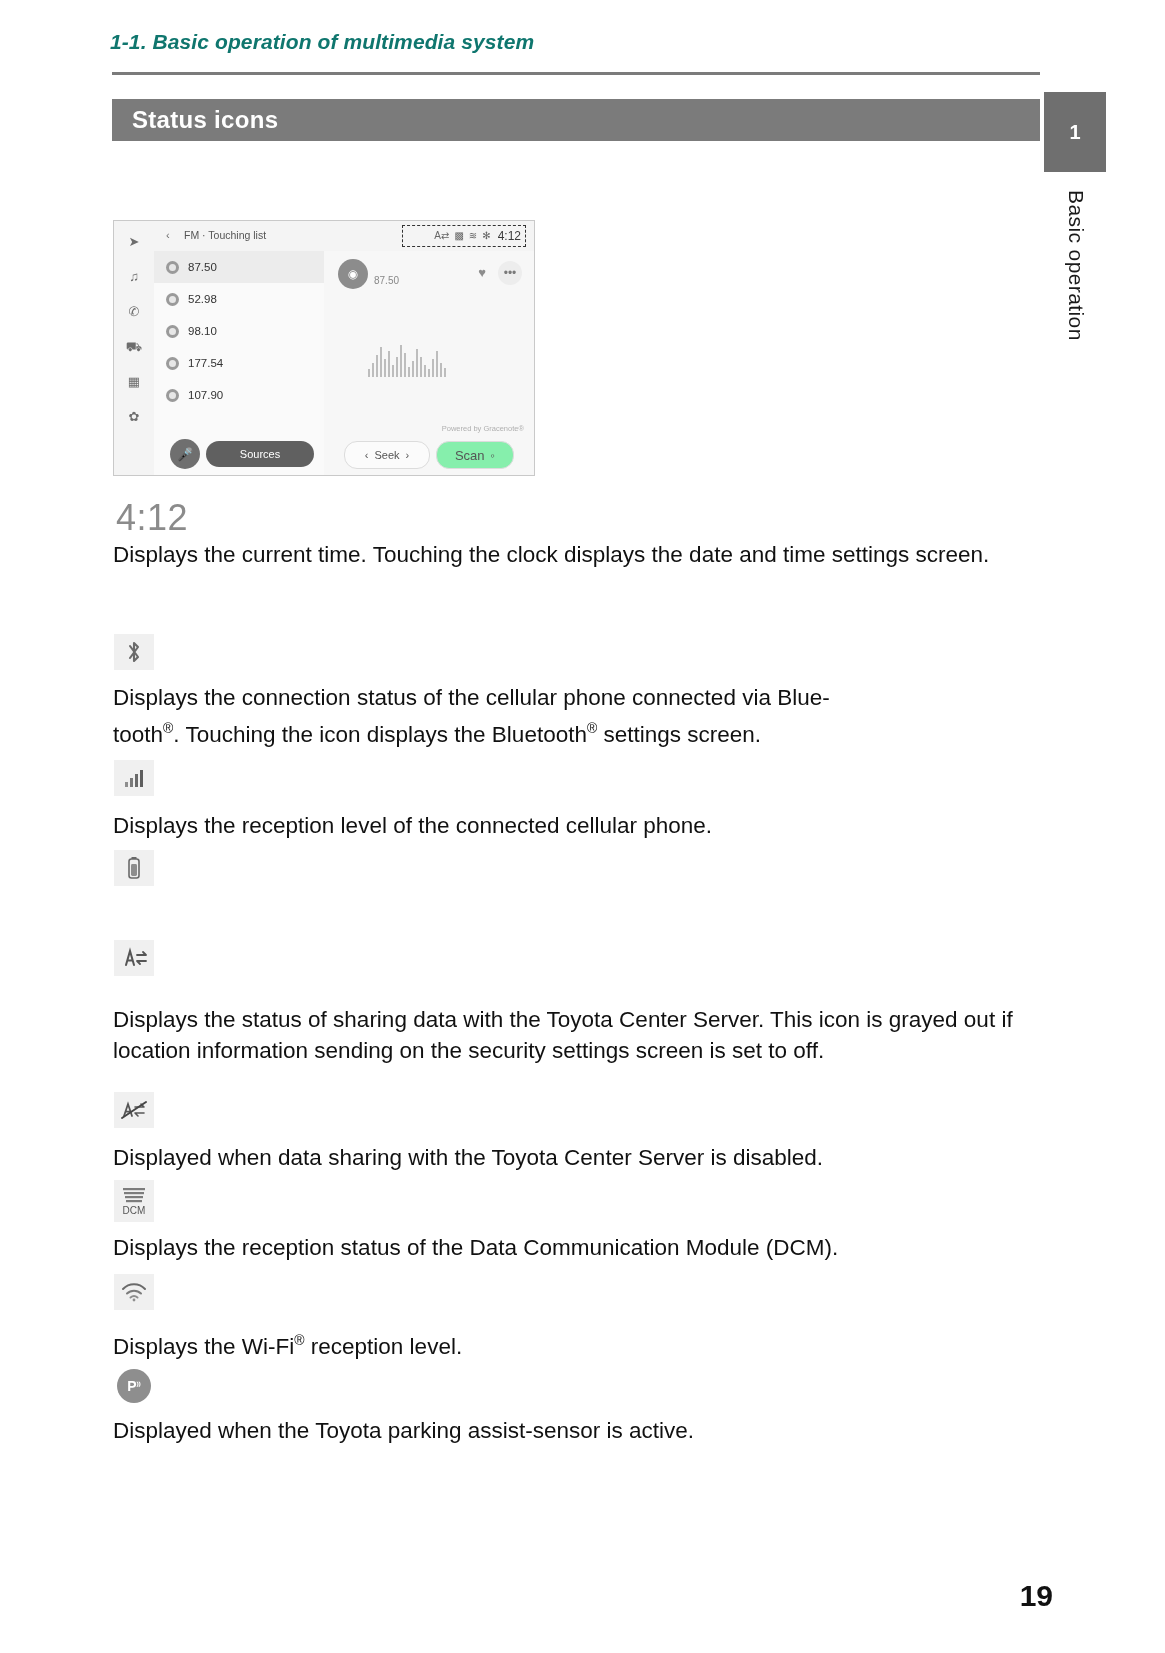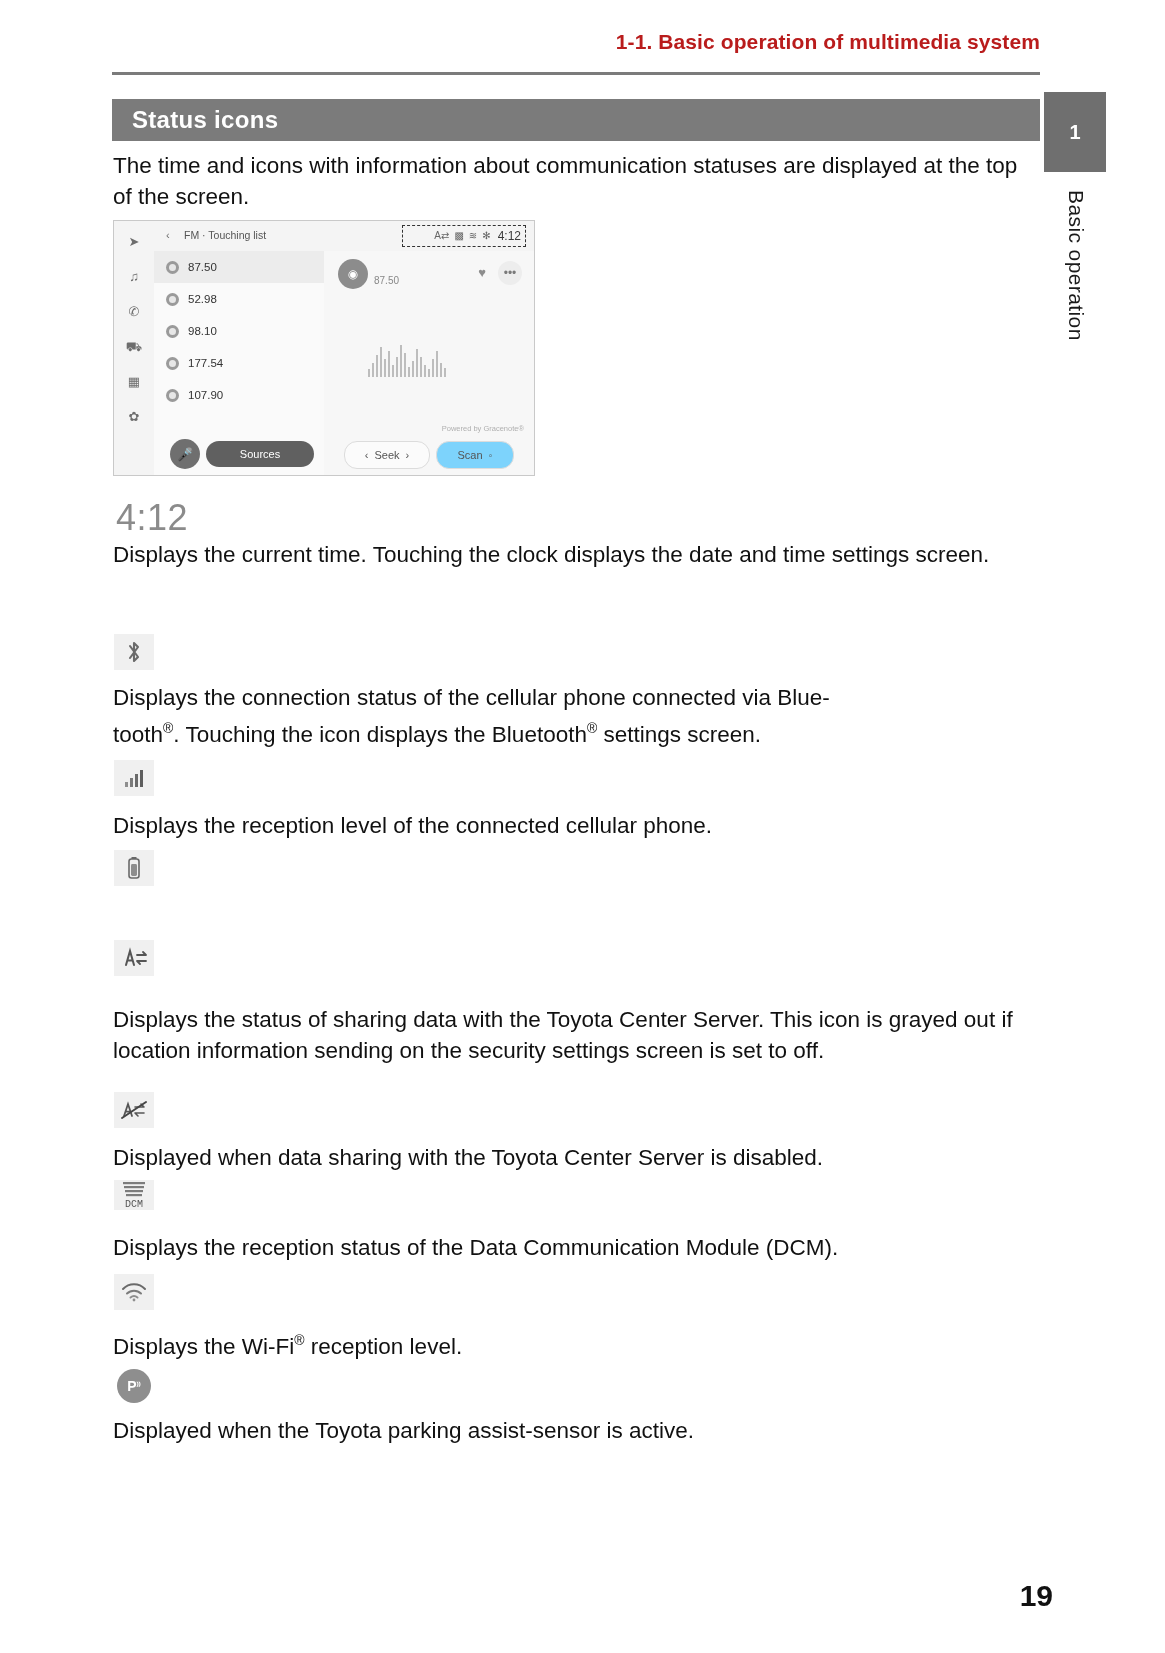"1-1. Basic operation of multimedia" .header { color: #b91c1c -> #0f766e; font-style: none -> italic; text-align: right -> none }
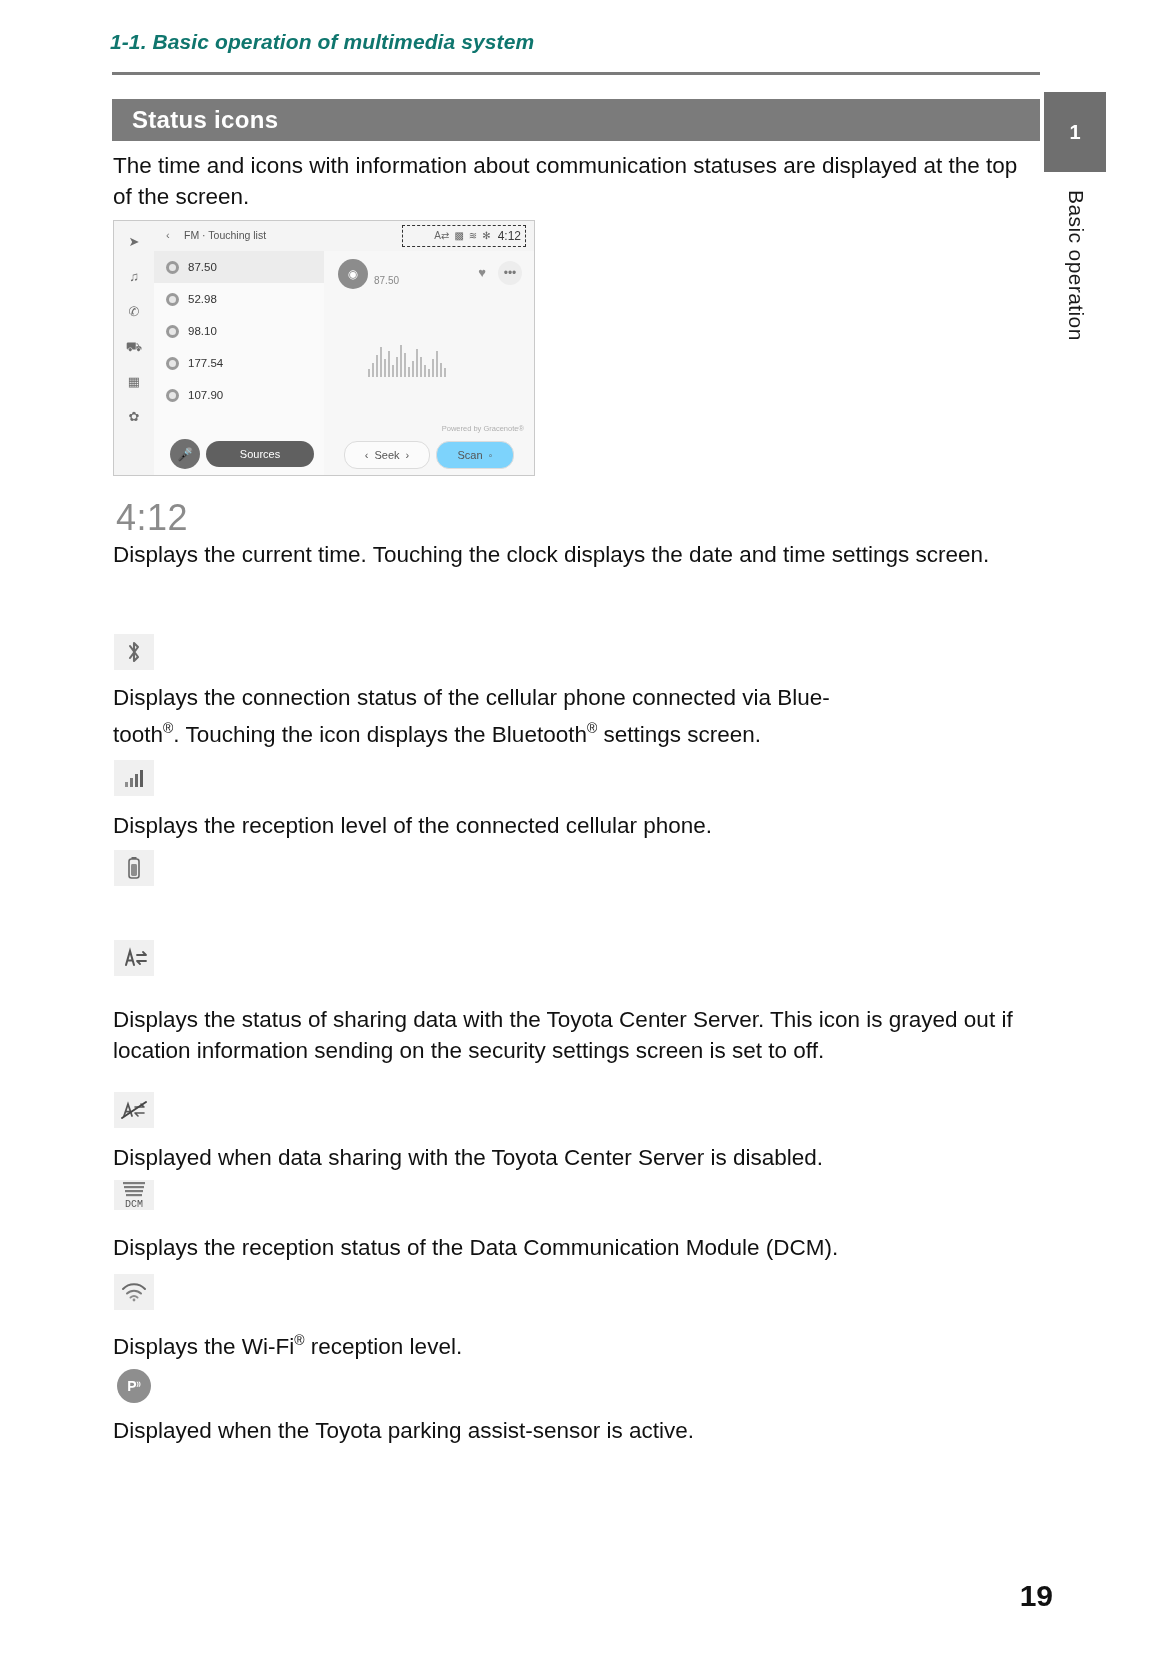"The time and icons with" div.body-text { html: <div>The time and icons with information about communication statuses are displayed at the top of the screen.</div> -> none }
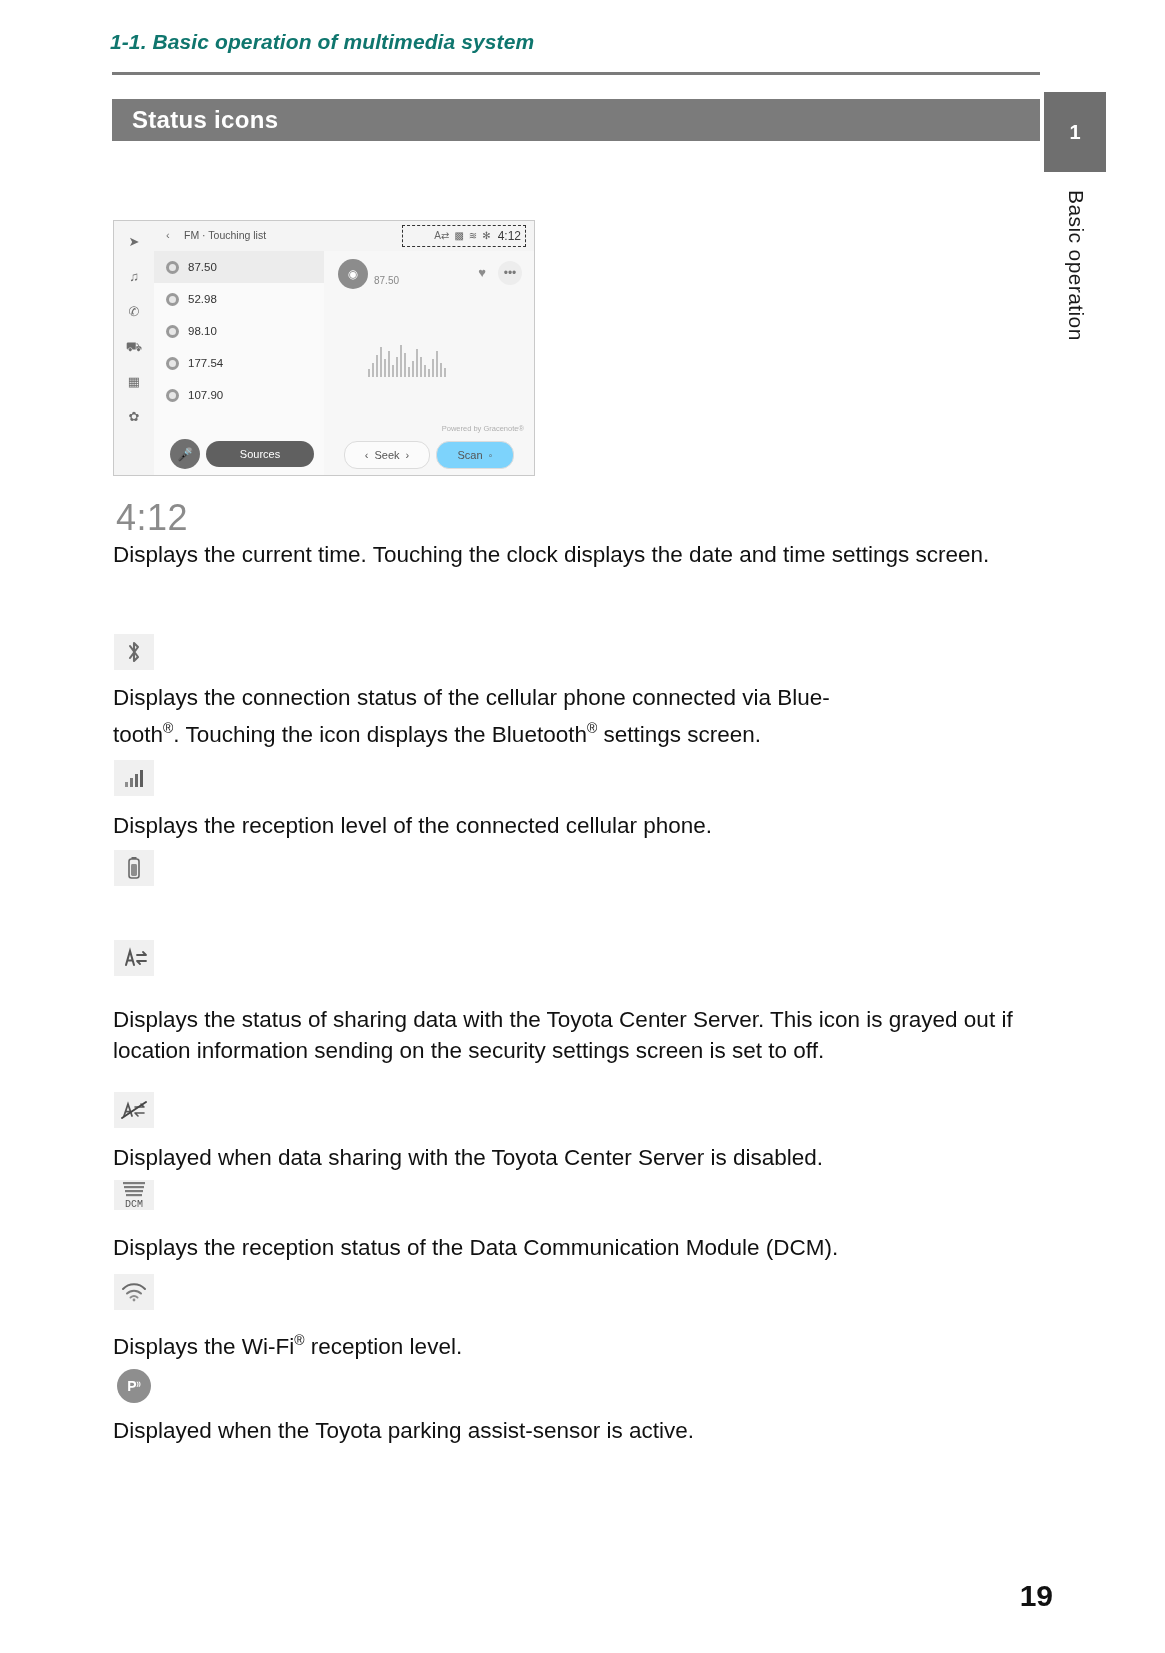"Scan" .ss-scan { background: #7dd3fc -> #86efac; font-size: 11px -> 13px }
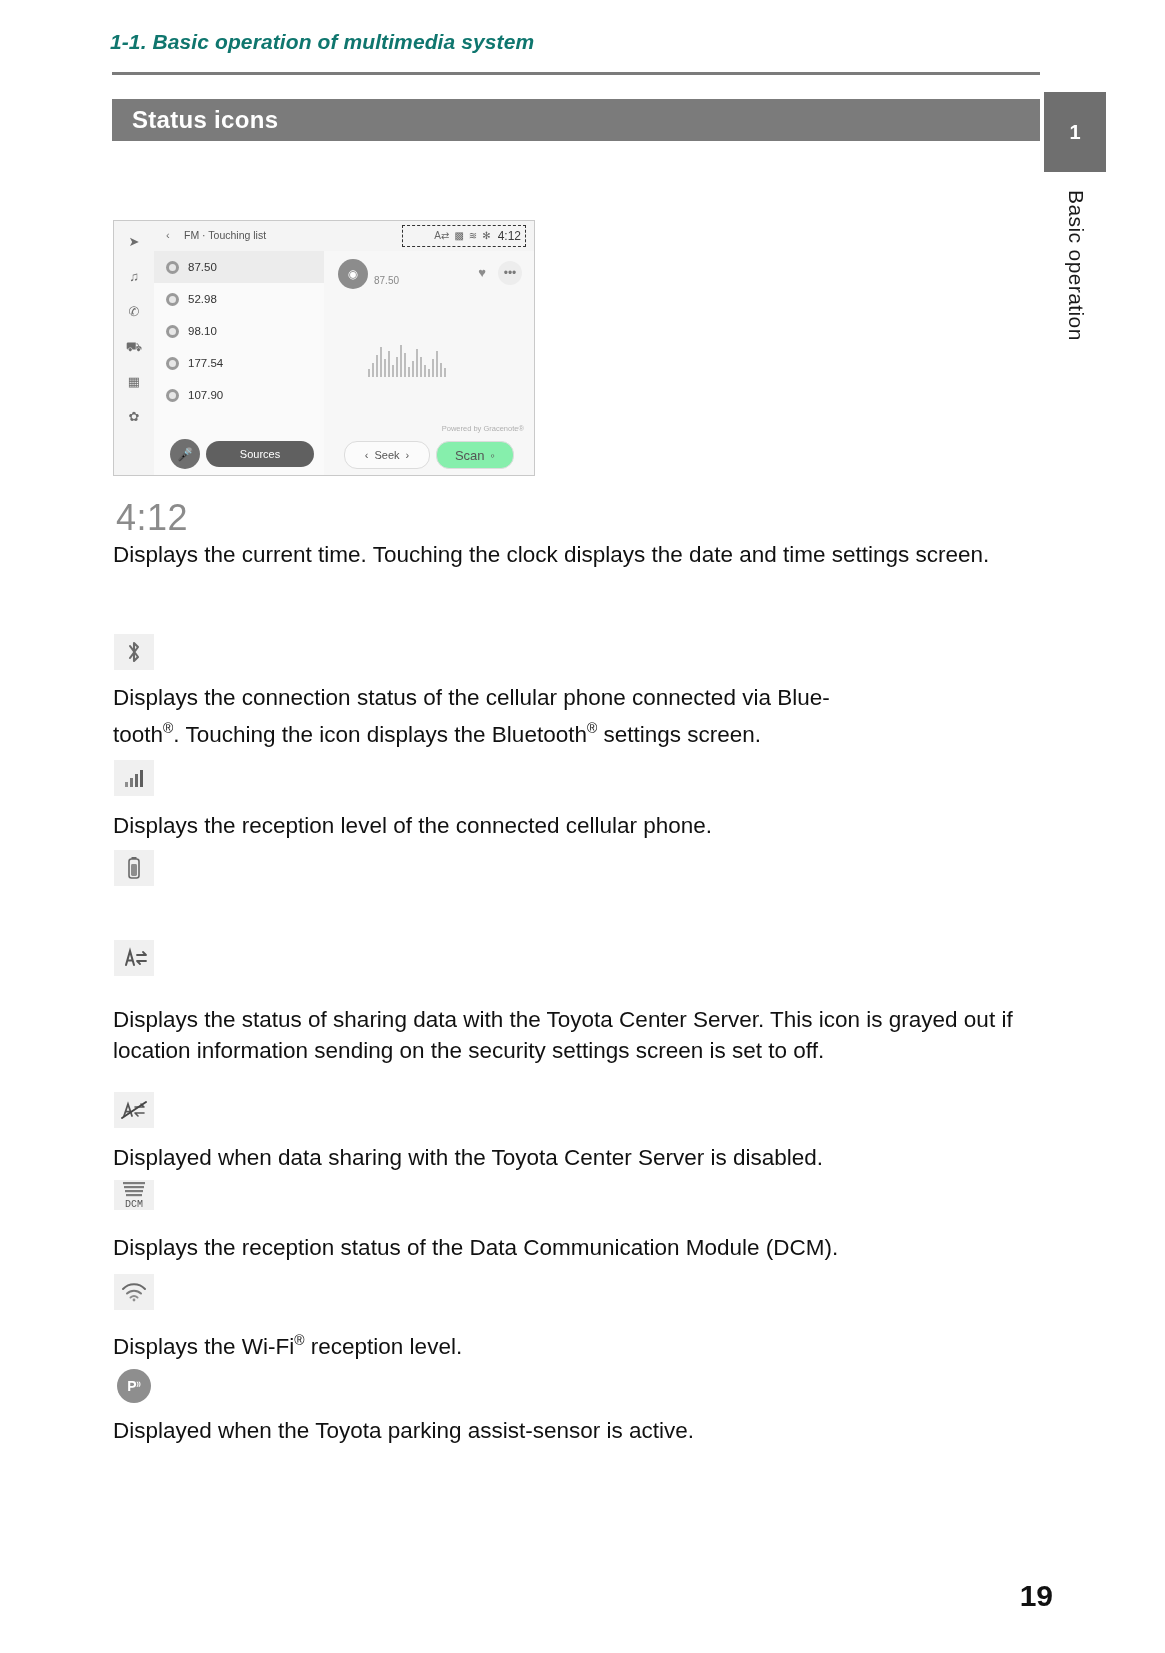"DCM" div.entry-icon { font-family: Liberation Mono, monospace -> none; height: 30px -> 42px }
